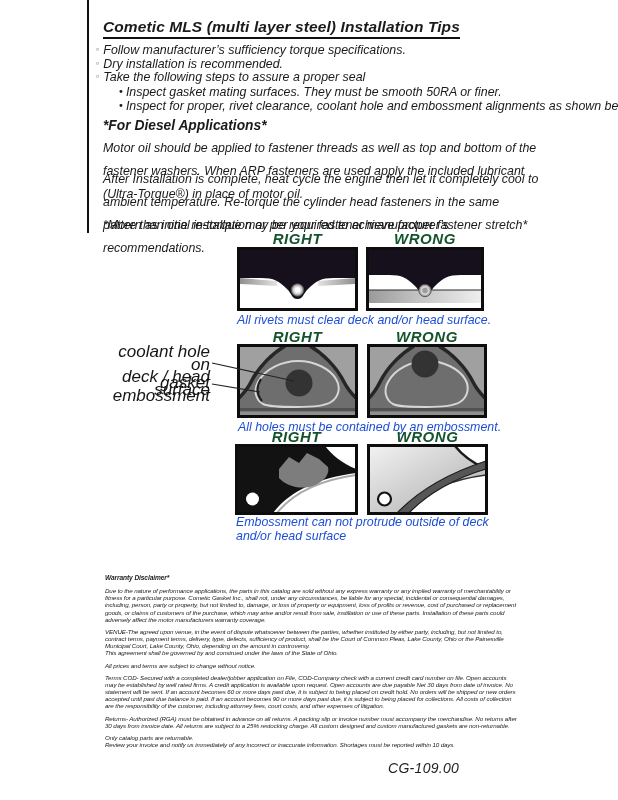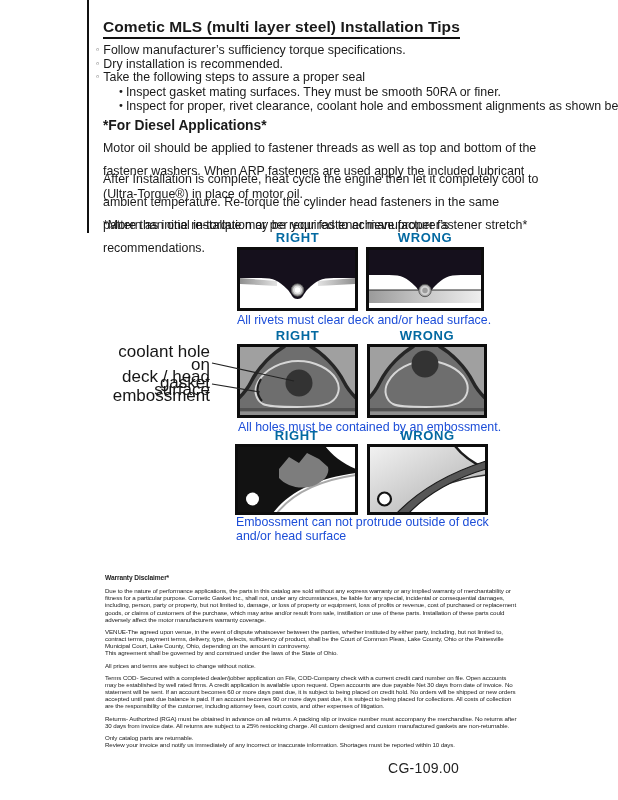"Cometic MLS (multi layer steel)" .page { font-style: none -> italic }
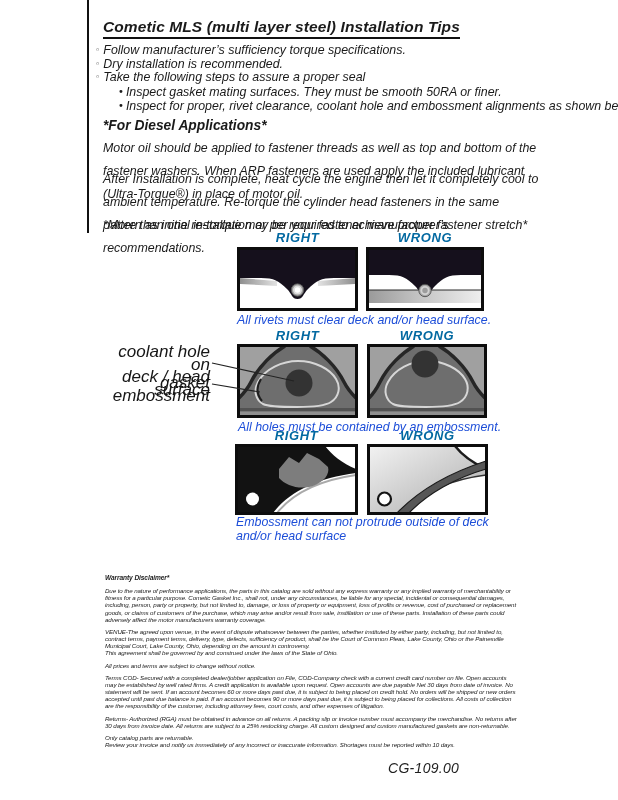"RIGHT" .dlabel { color: #0369a1 -> #14532d; font-size: 13px -> 15px }
